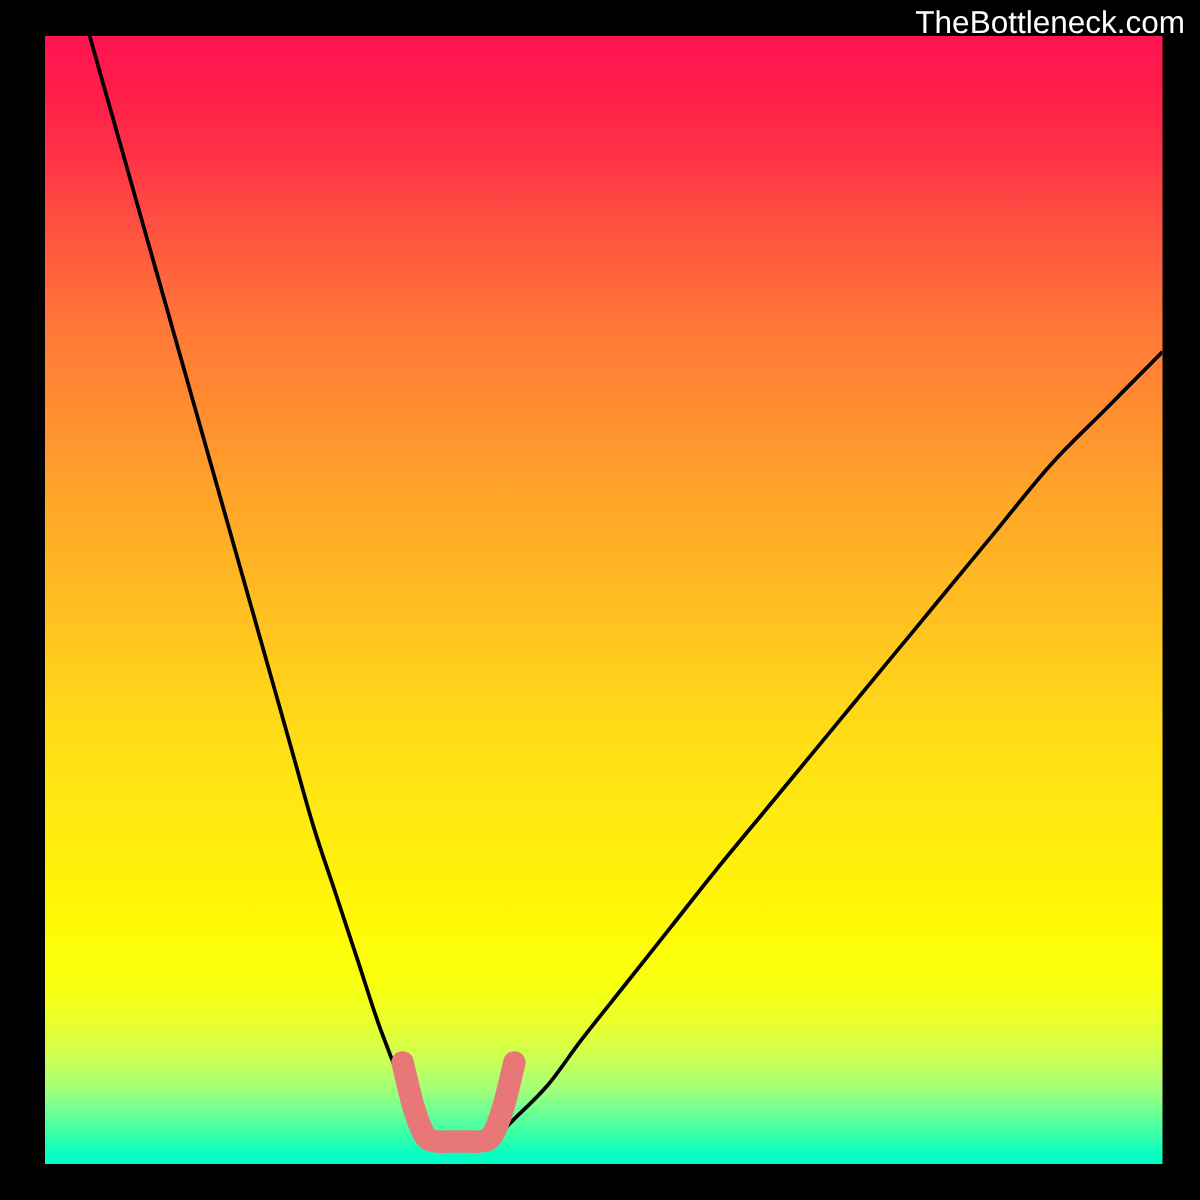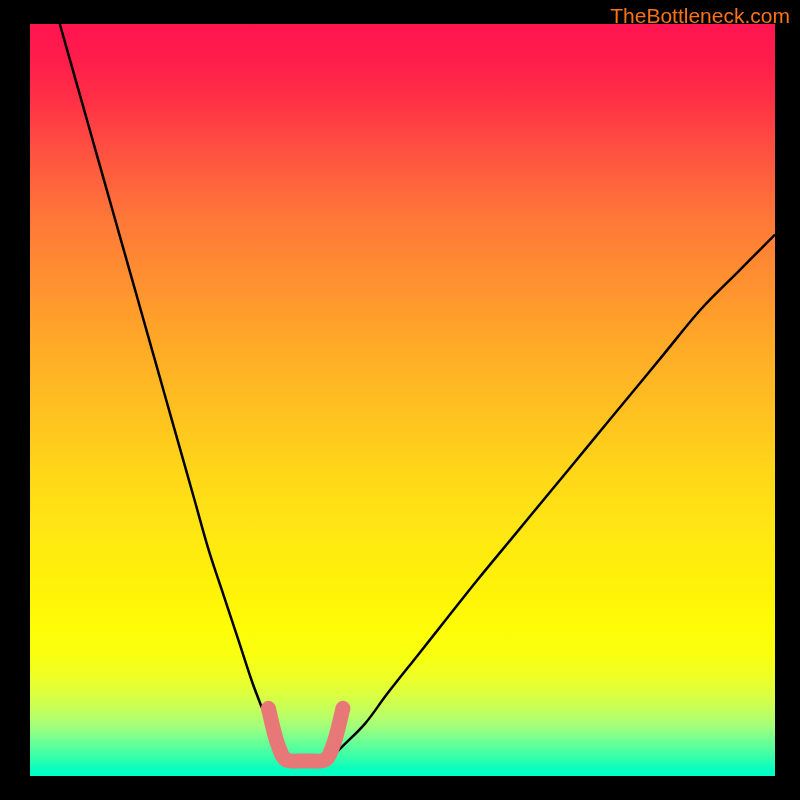"TheBottleneck.com" .watermark { color: #f97316 -> #ffffff }
